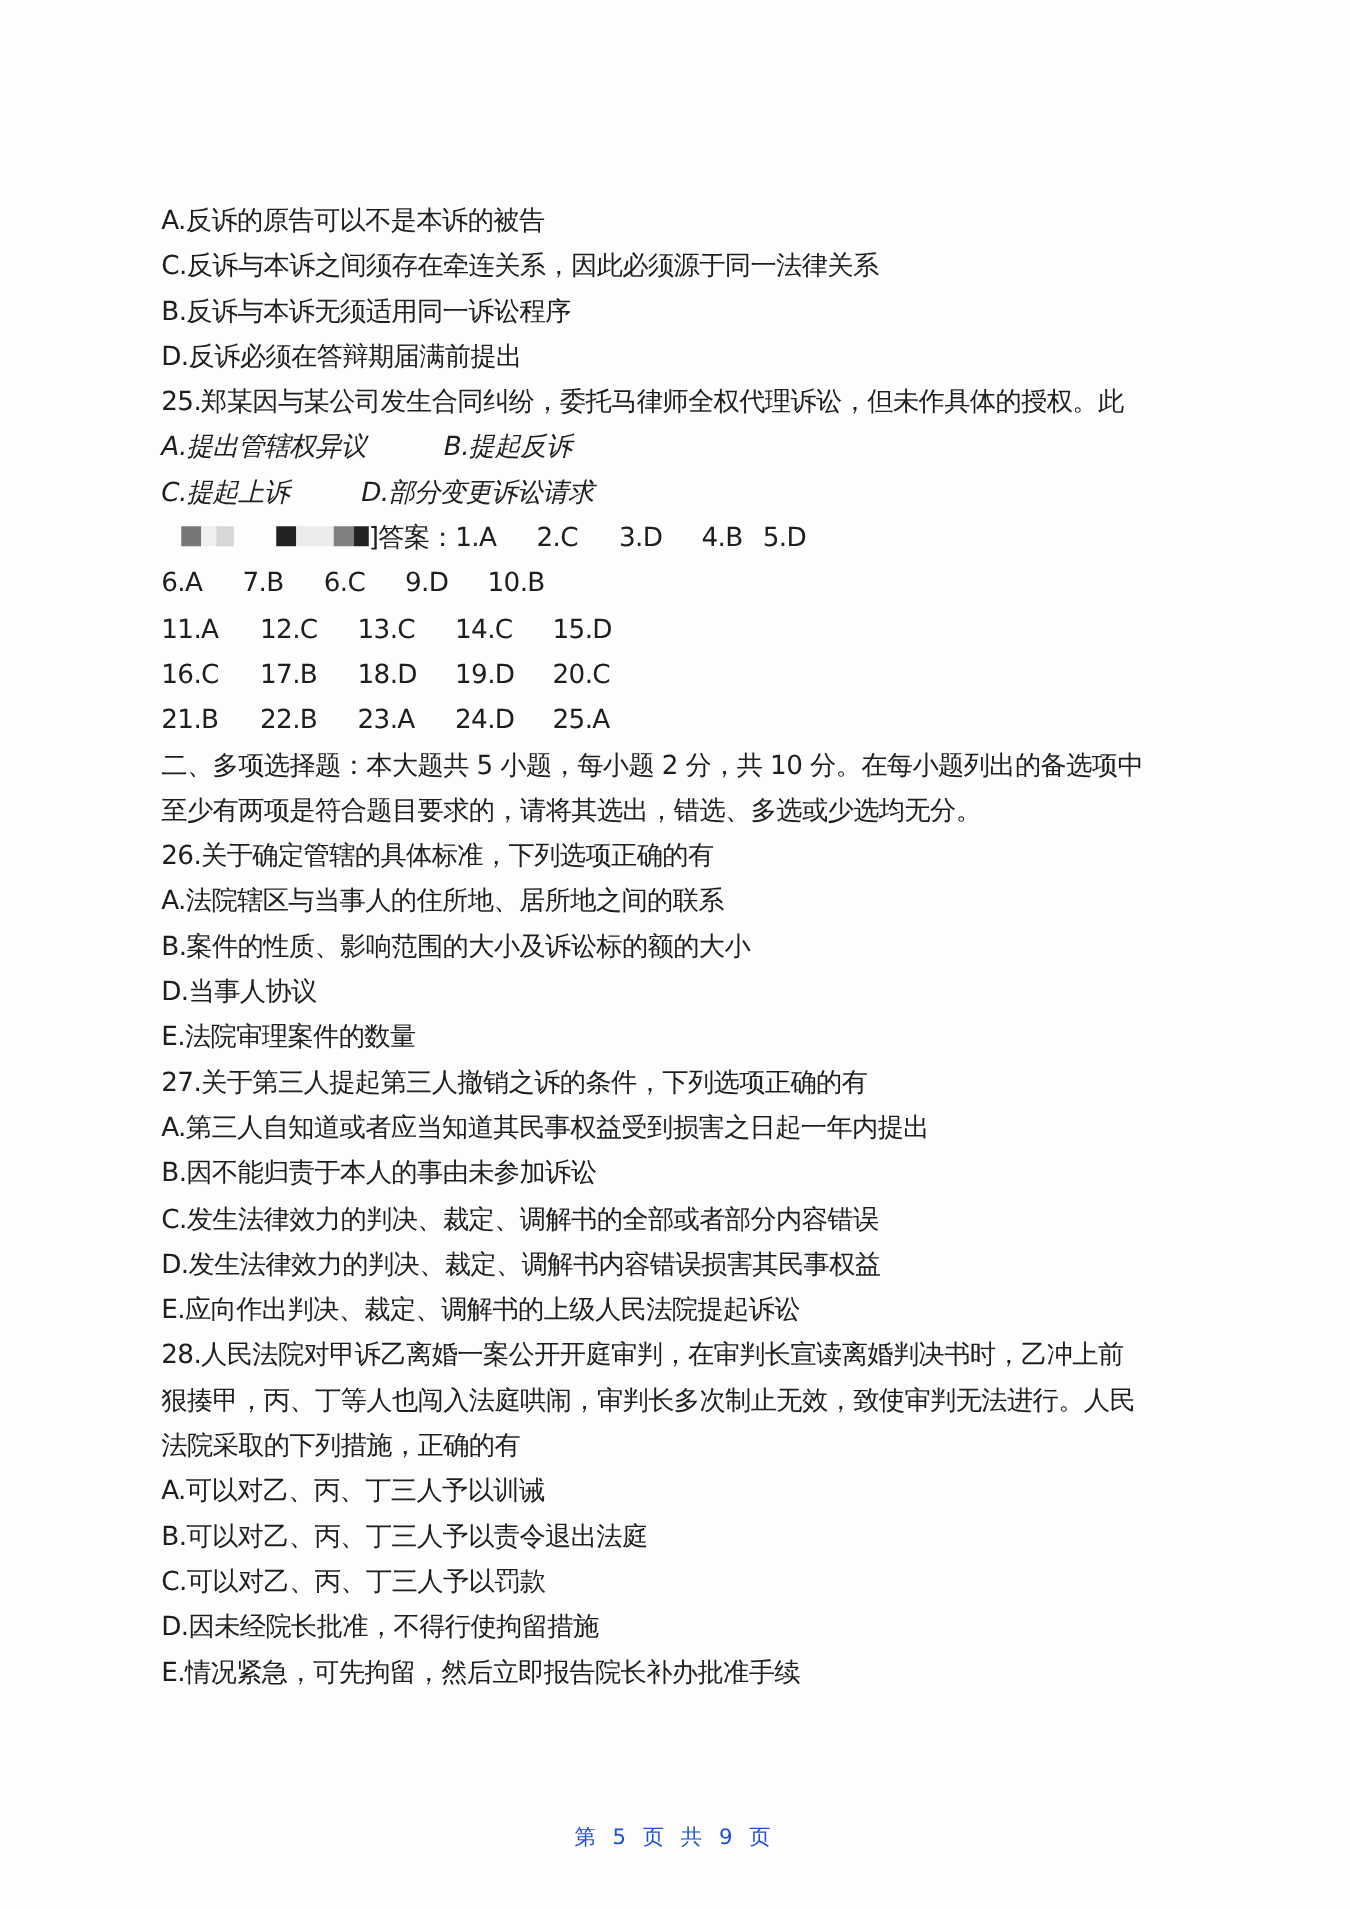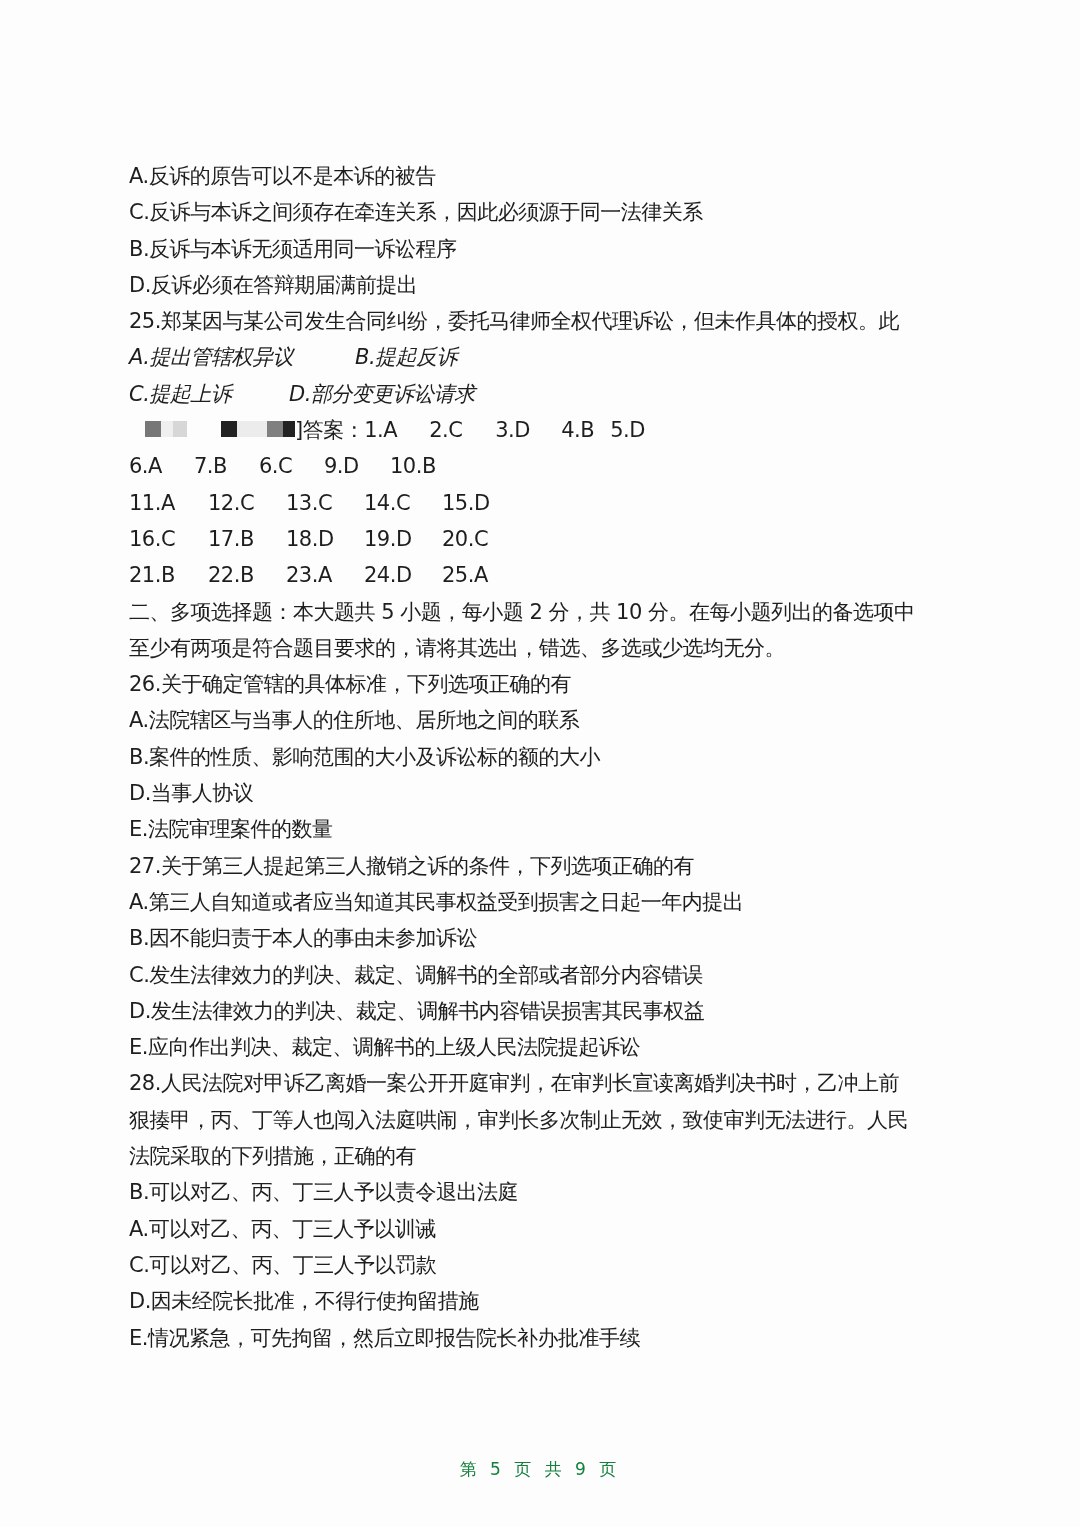"B.可以对乙、丙、丁三人予以责令退出法庭" div.line { order: before "A.可以对乙、丙、丁三人予以训诫" -> after "A.可以对乙、丙、丁三人予以训诫" }
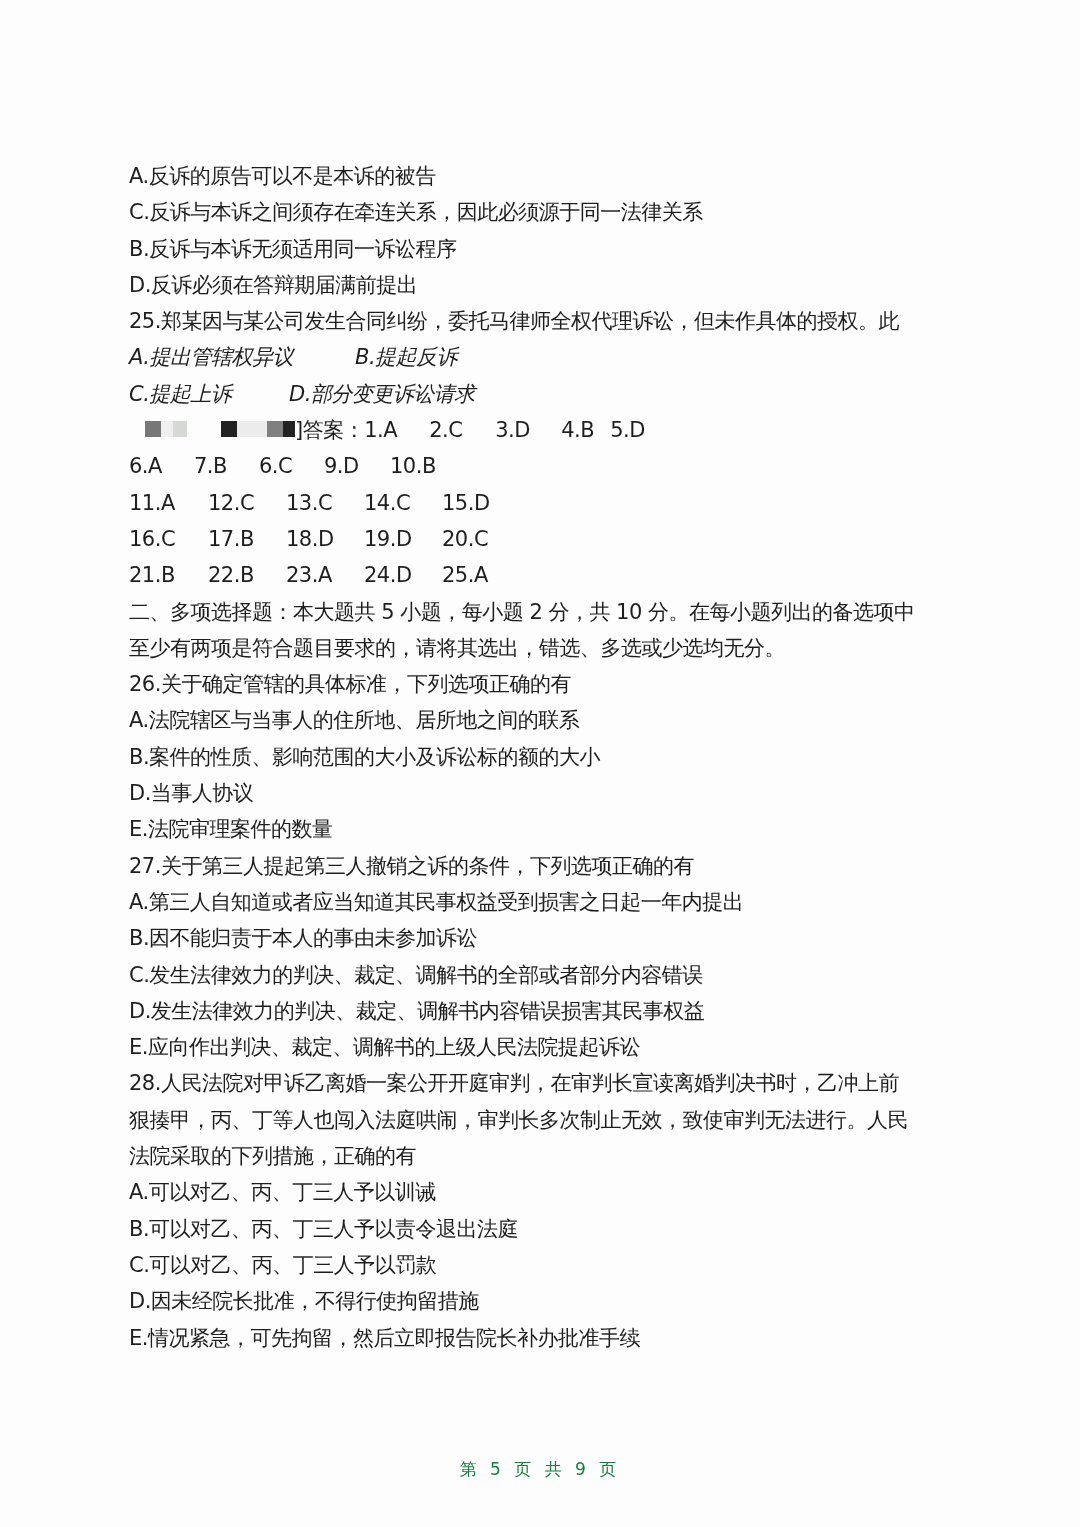"第 5 页 共 9" .footer { color: #15803d -> #1d4ed8 }
